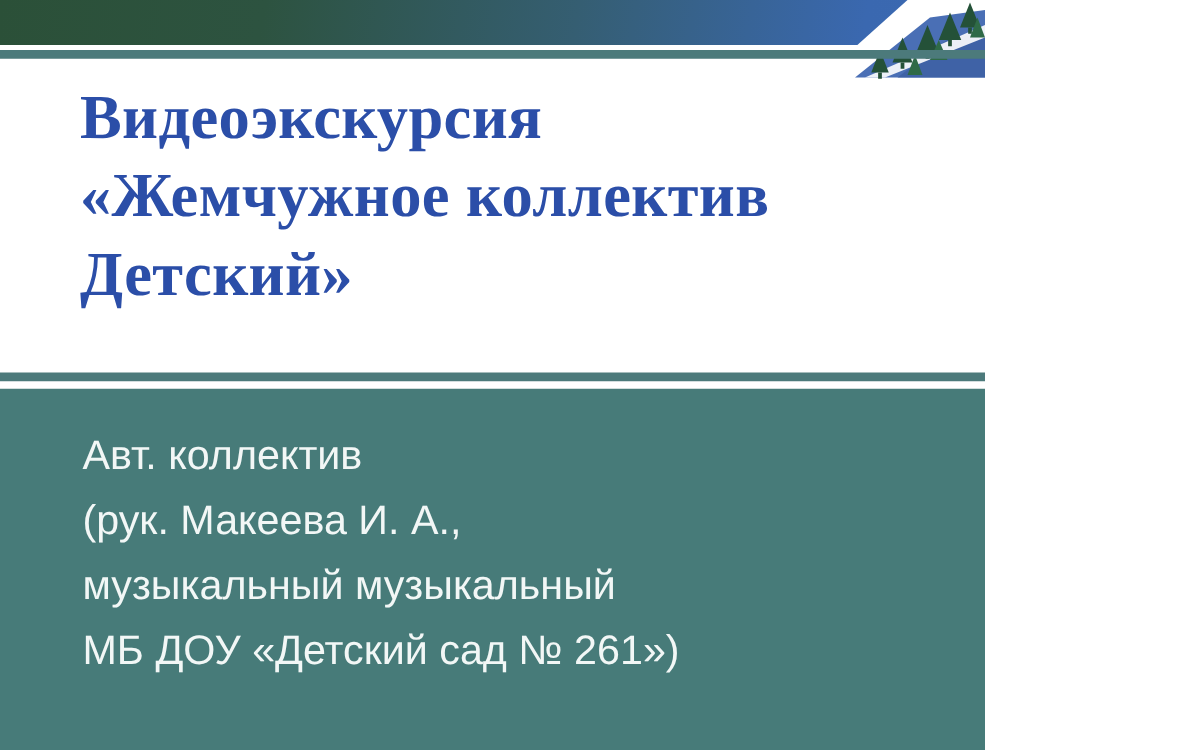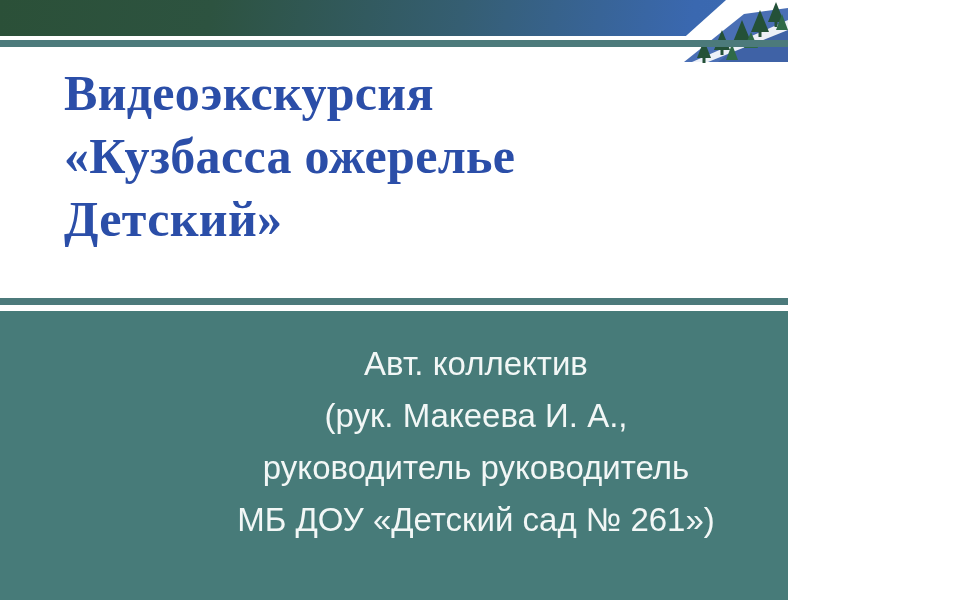"«Кузбасса ожерелье" span.title-line { text: Кузбасса ожерелье -> Жемчужное коллектив }
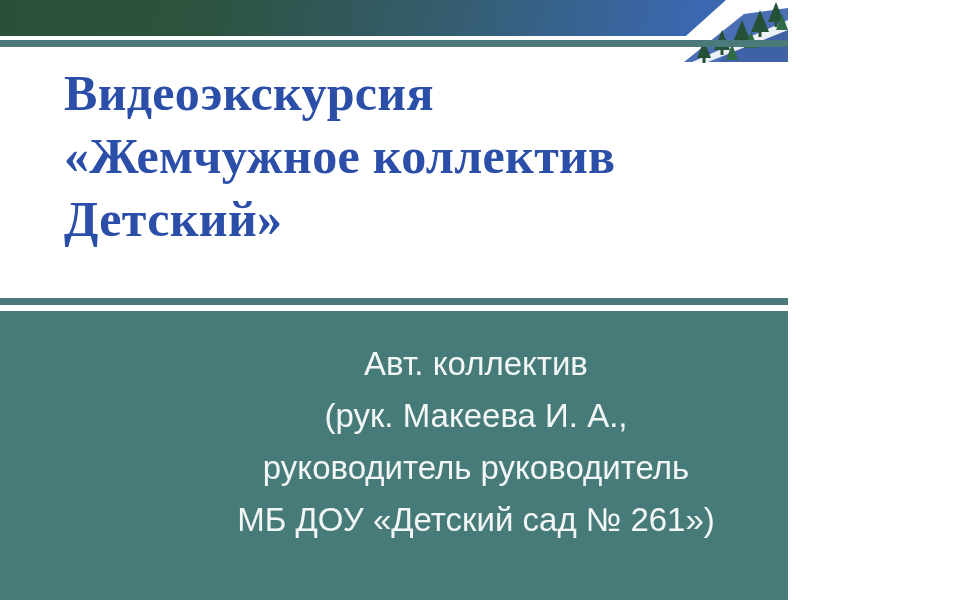"Авт. коллектив" .author-line { text-align: center -> none }
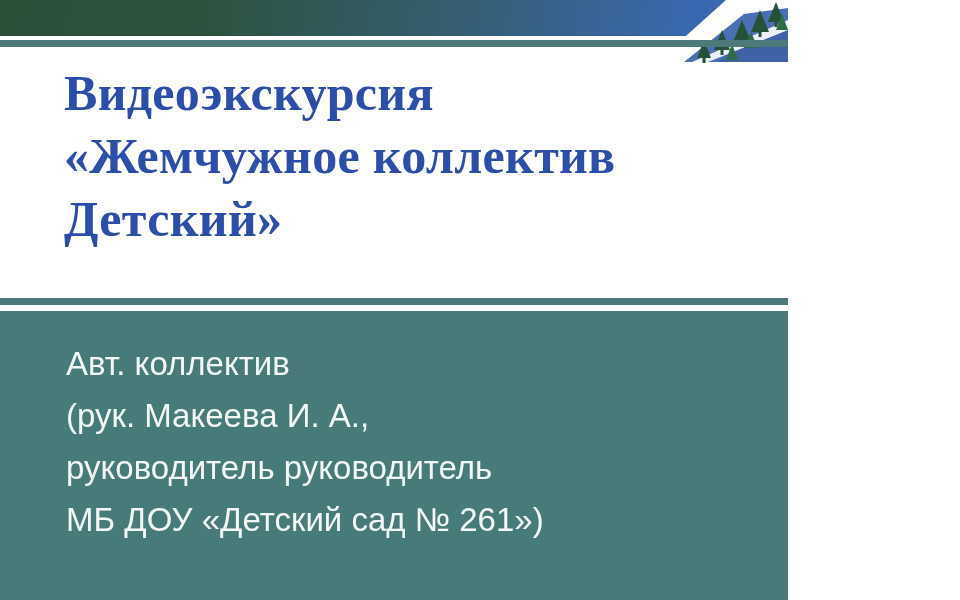"руководитель руководитель" span.author-line { text: руководитель руководитель -> музыкальный музыкальный }
